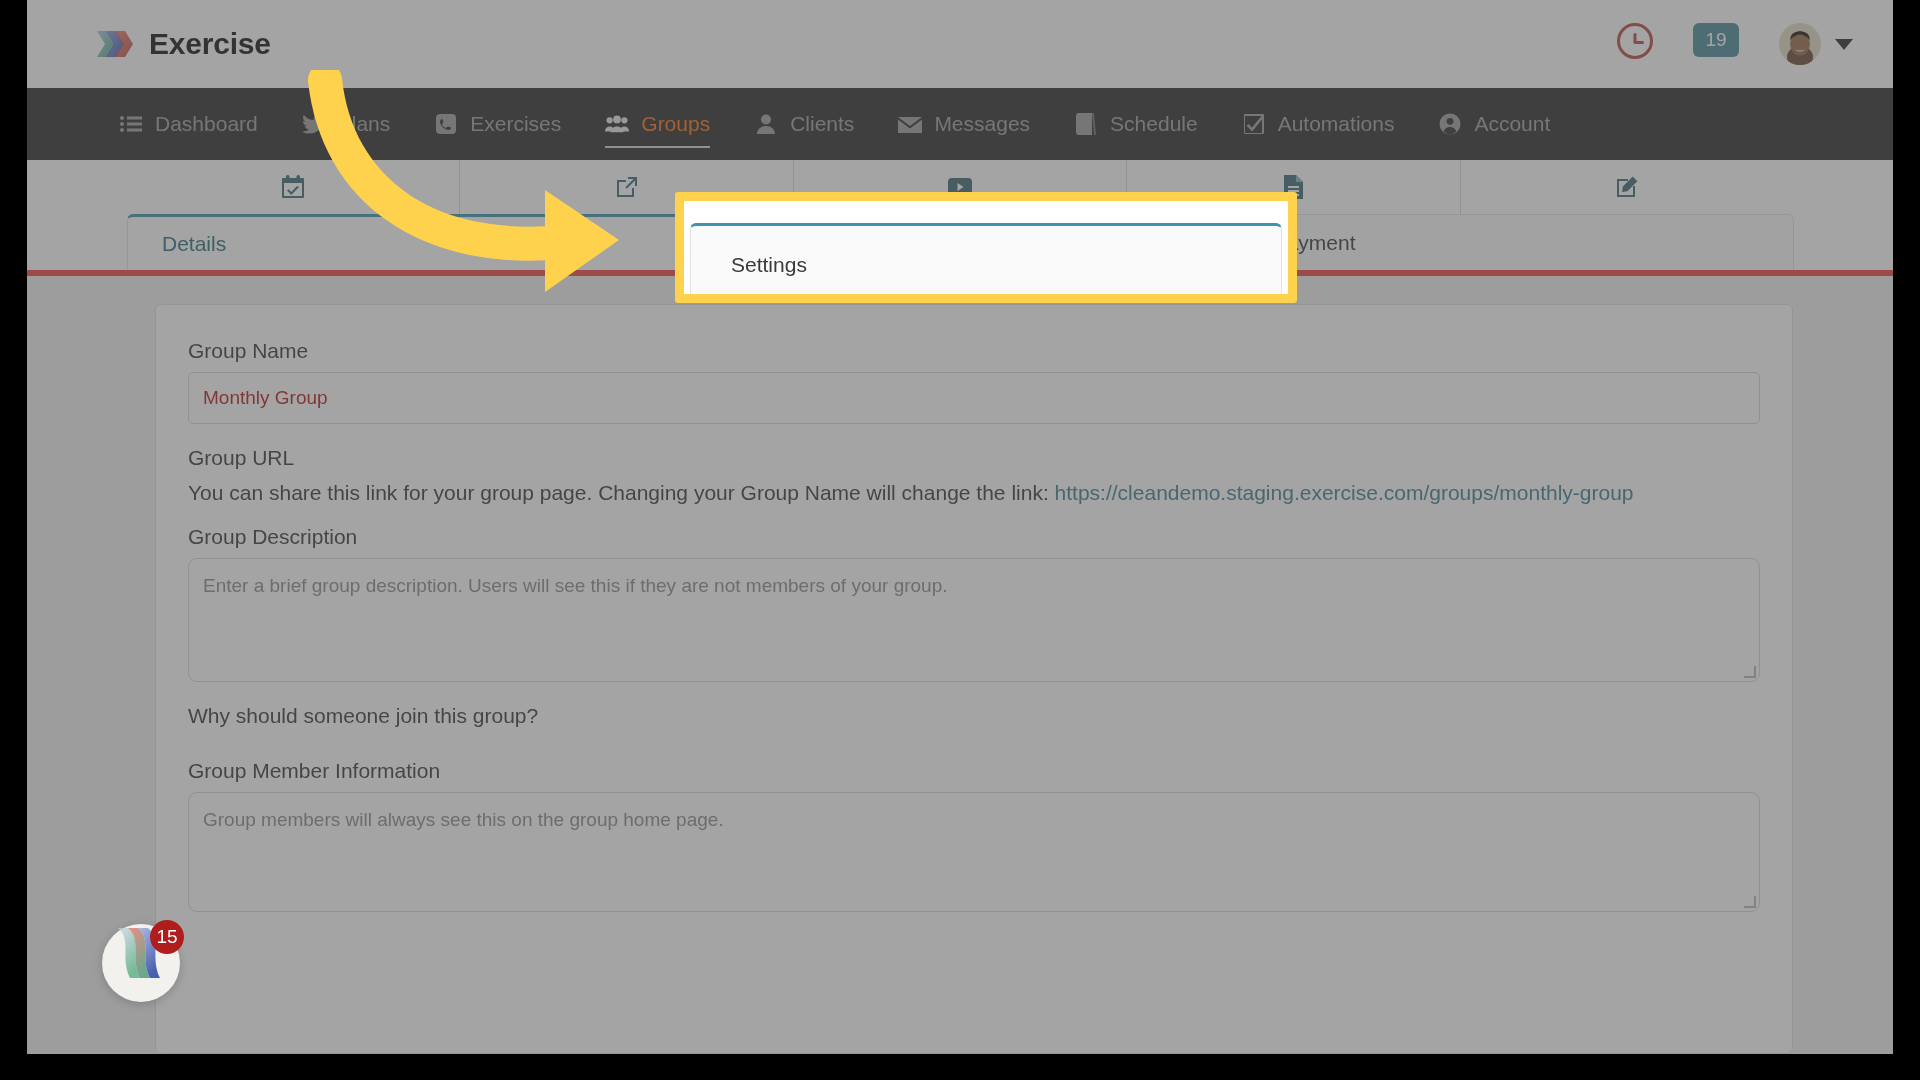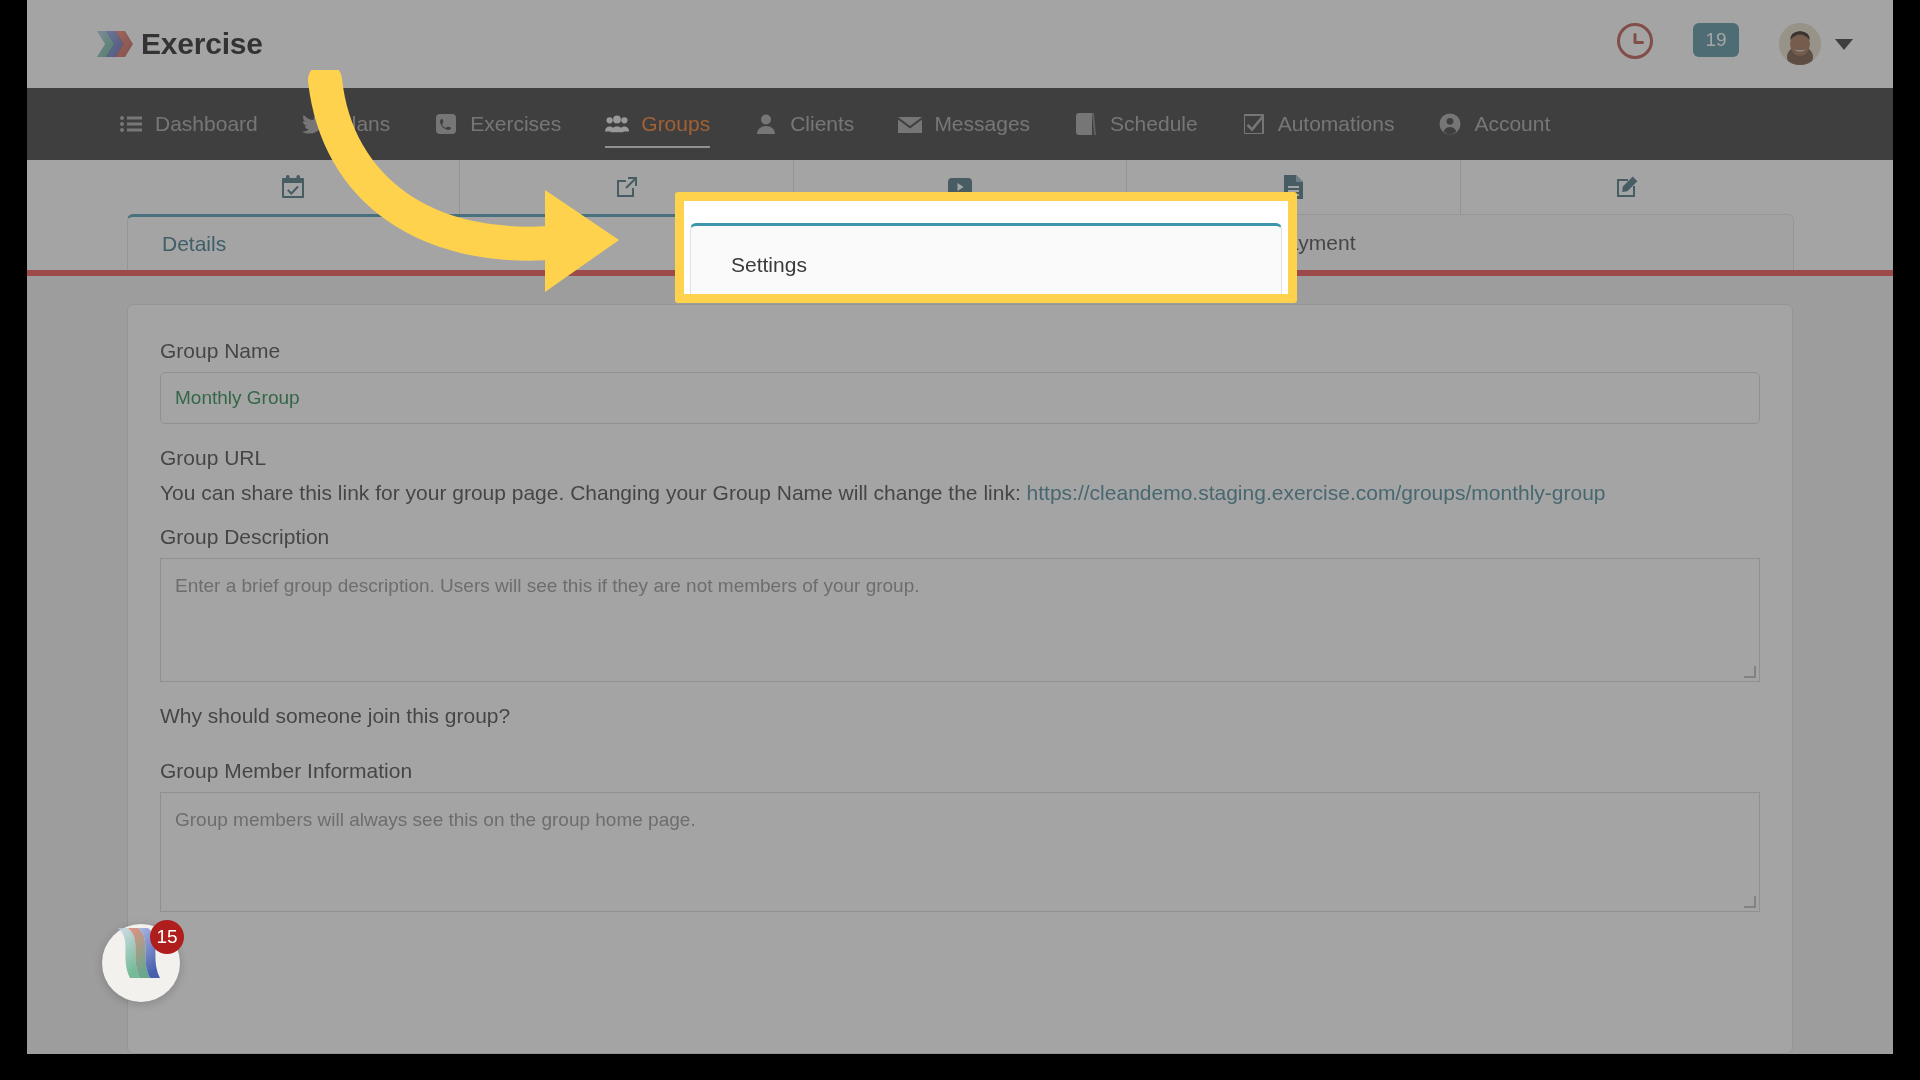"Exercise" .brand { gap: 8px -> 16px }
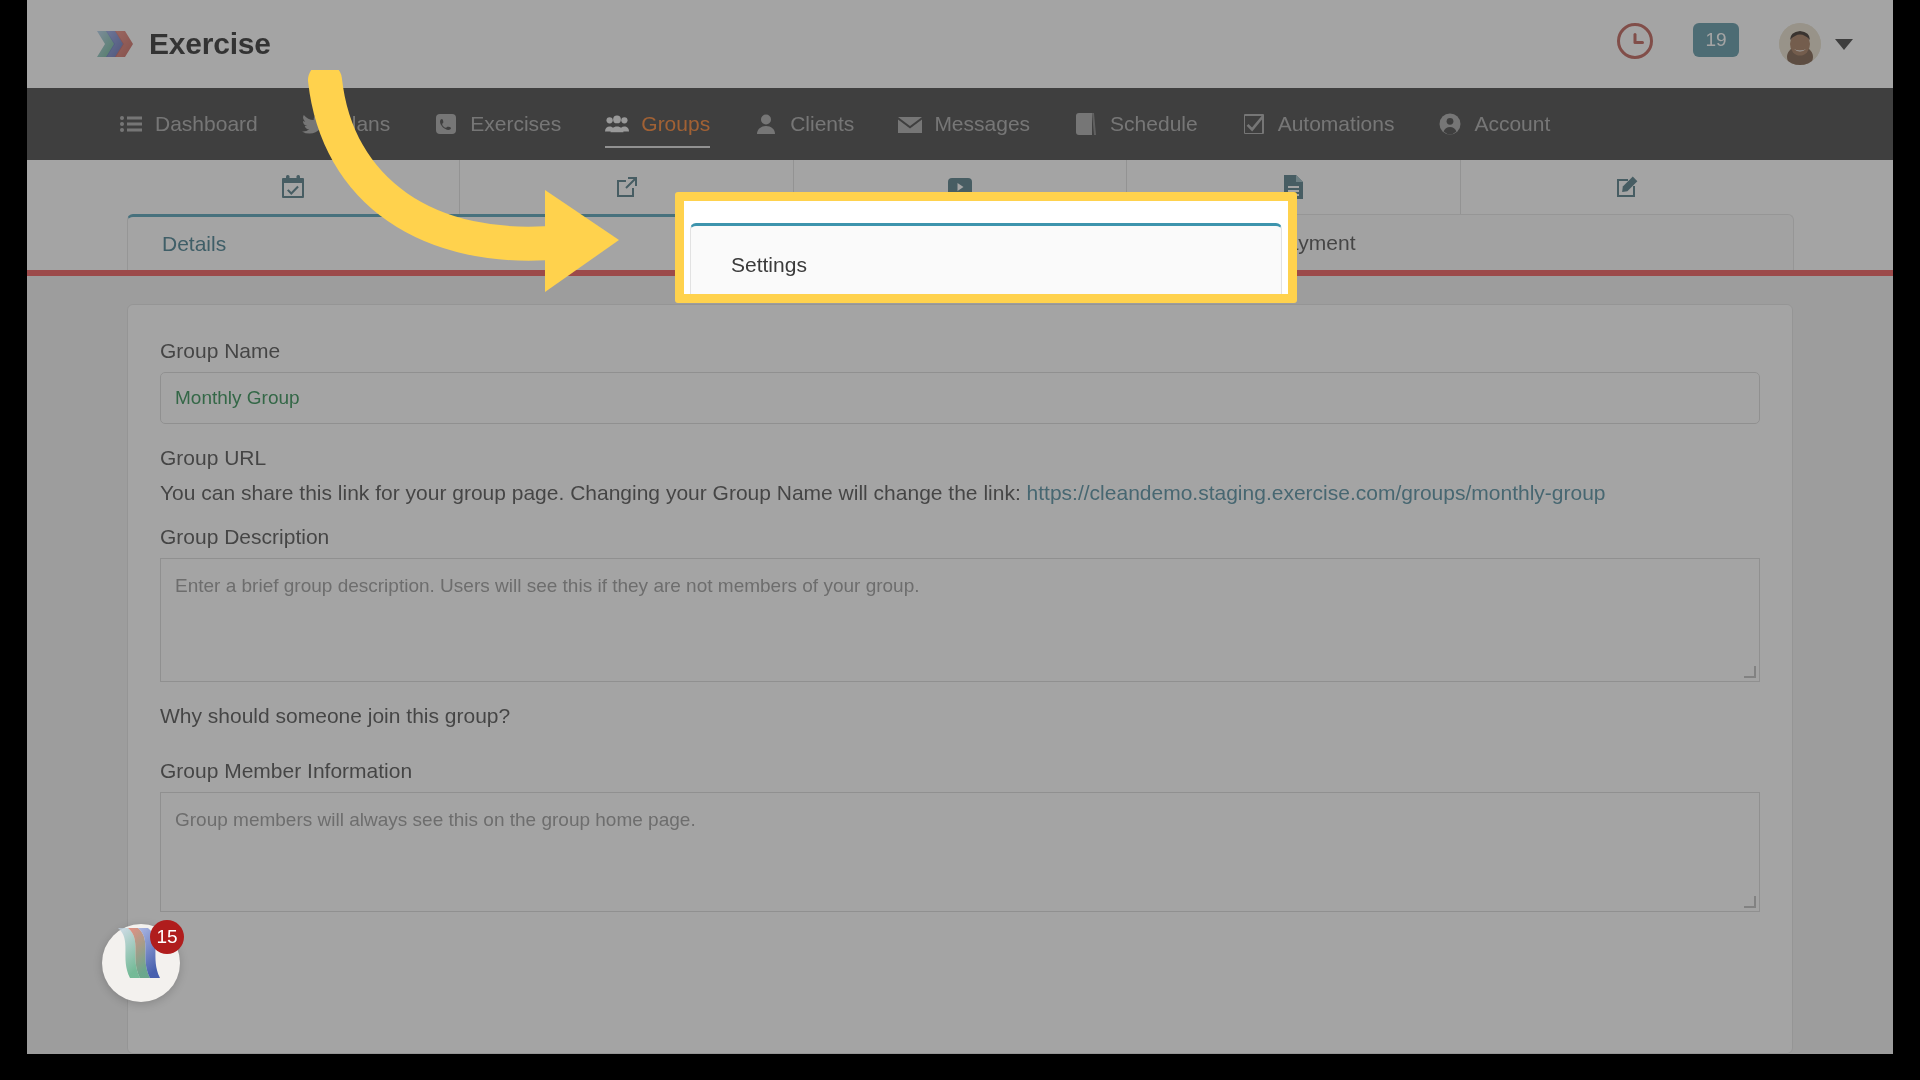"Group Name" .content-area { margin-left: none -> 28px }
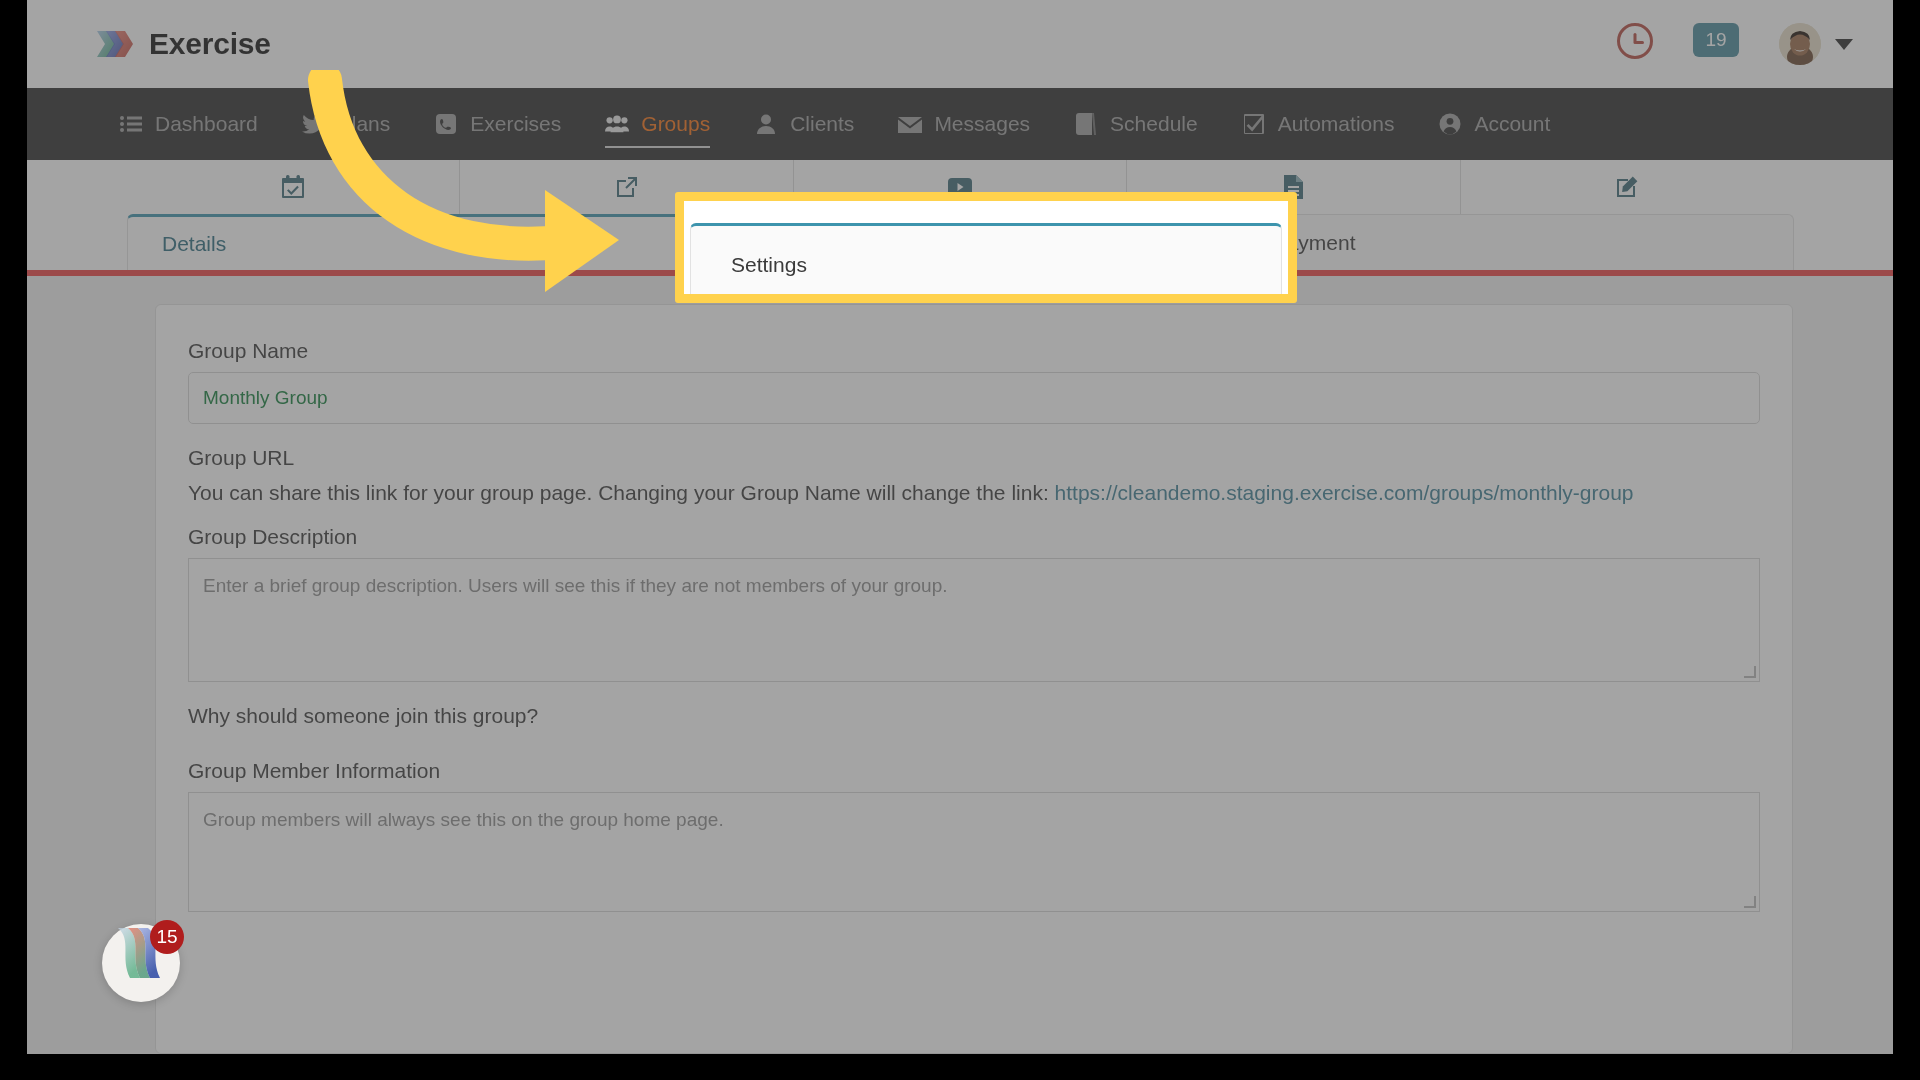"Monthly Group" .text-input { color: #15803d -> #b91c1c }
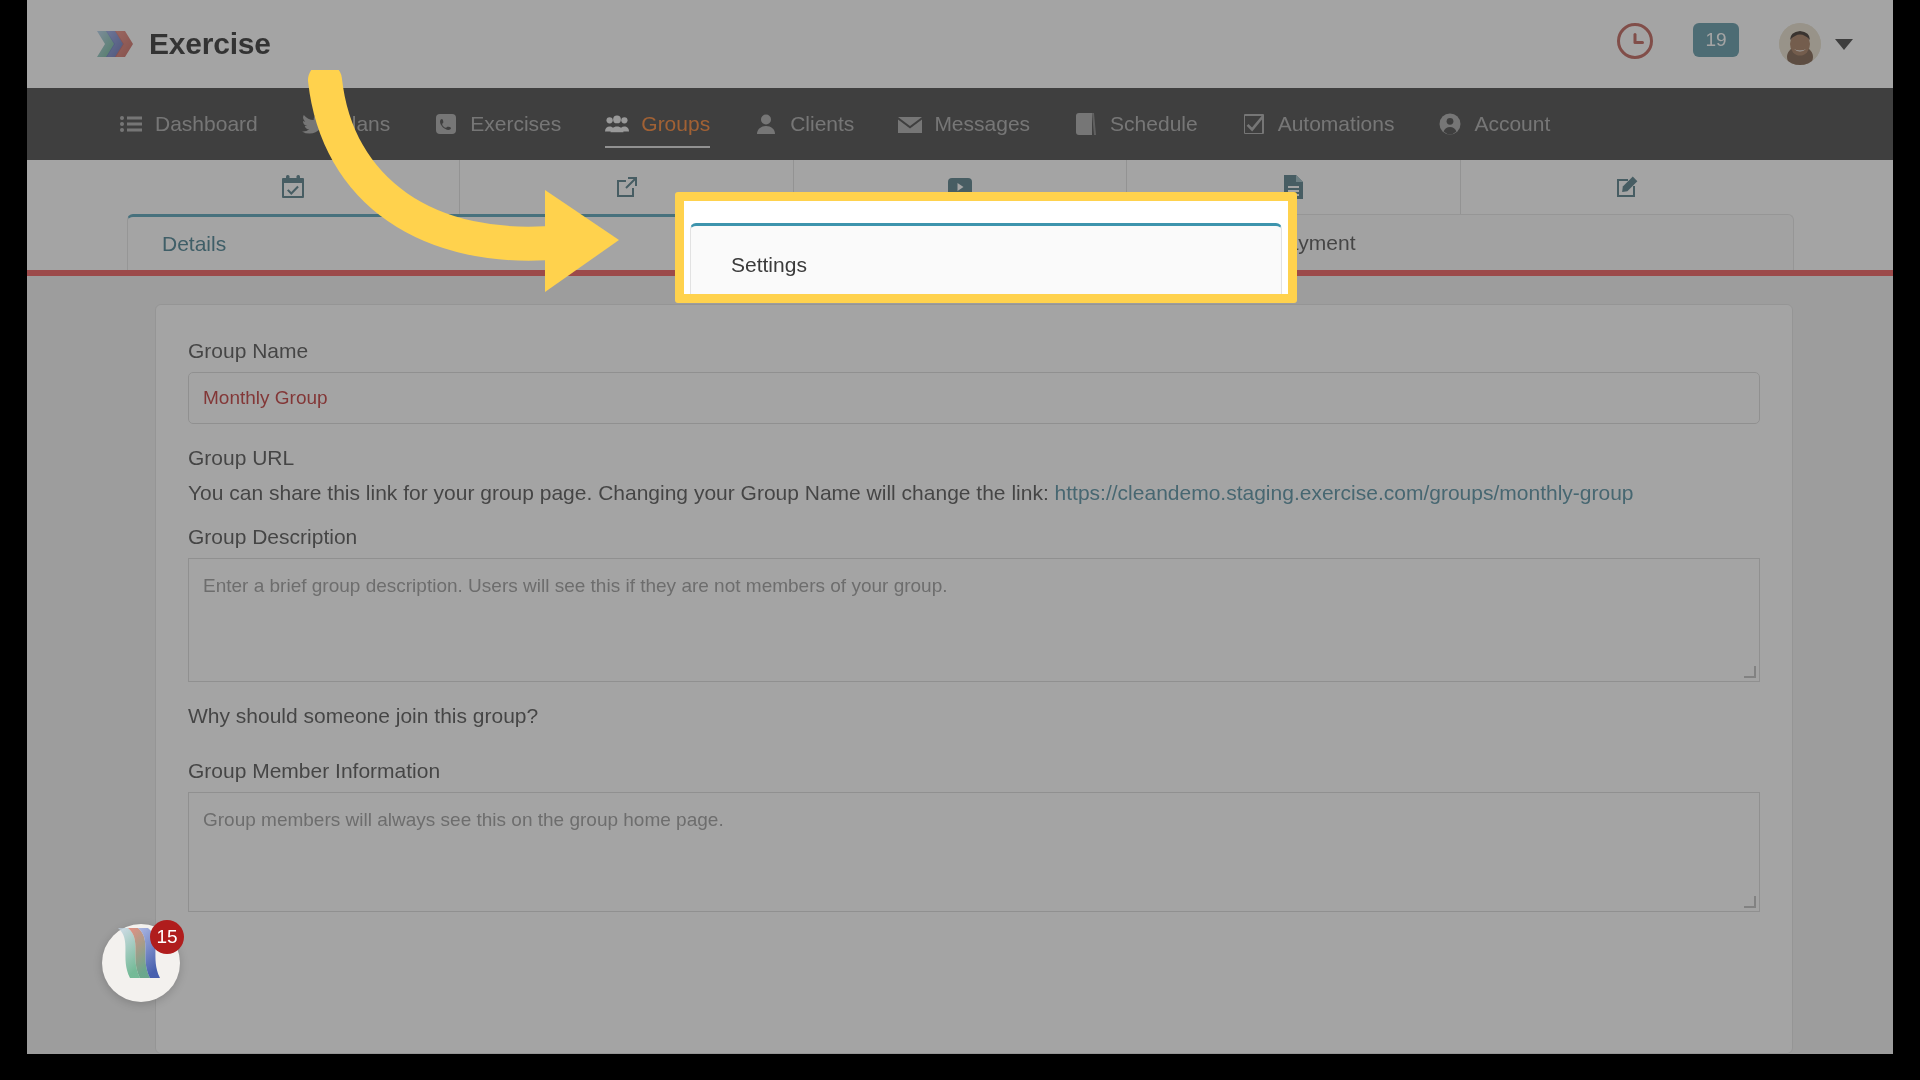"Enter a brief group description." .area { border-radius: 0 -> 9px }
